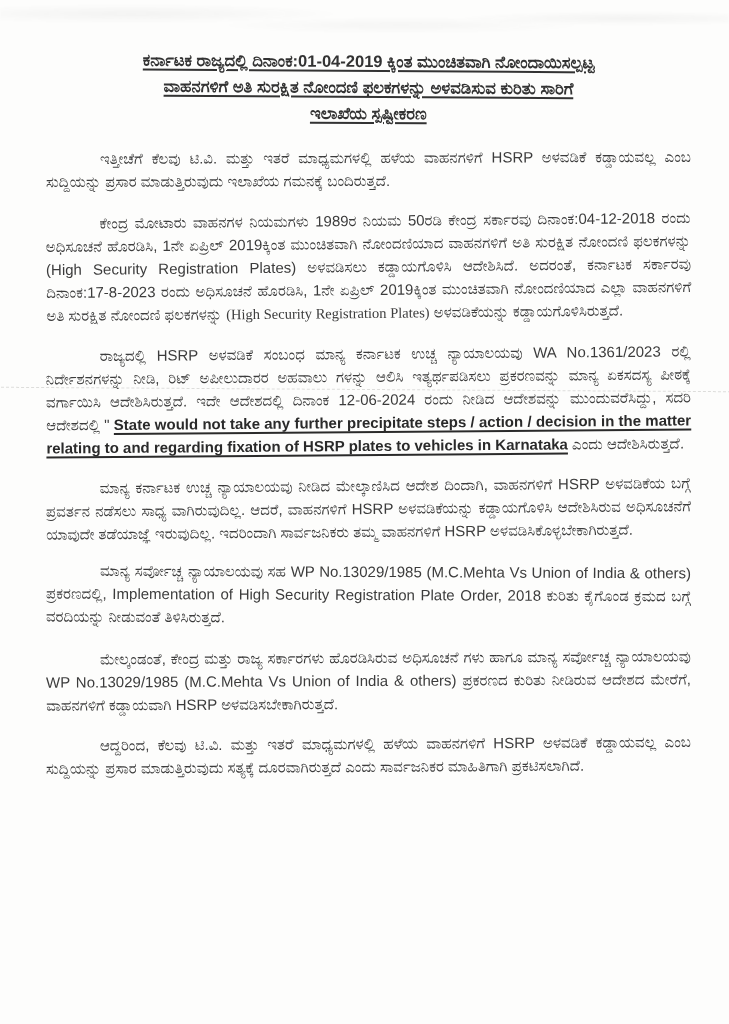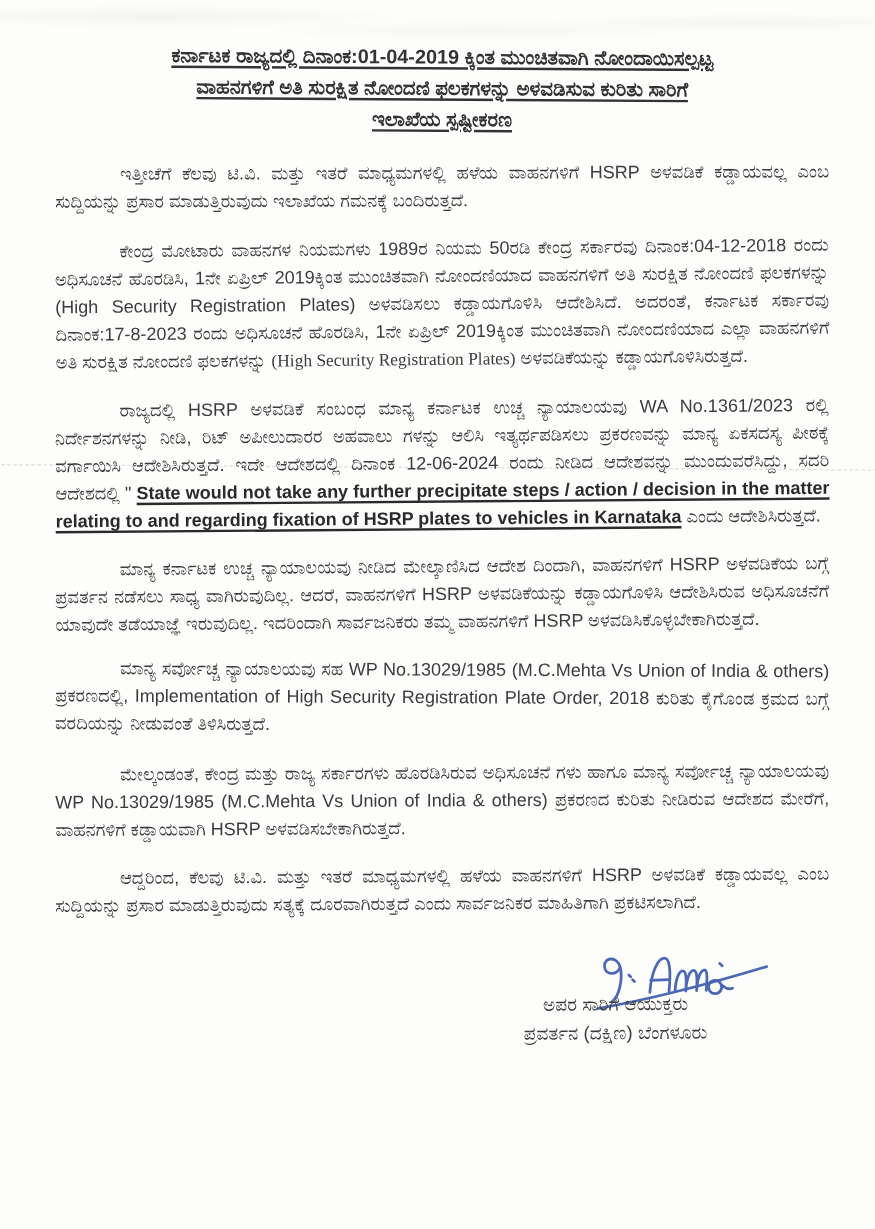"ಕರ್ನಾಟಕ ರಾಜ್ಯದಲ್ಲಿ ದಿನಾಂಕ:01-04-2019" .content { top: 35px -> 48px }
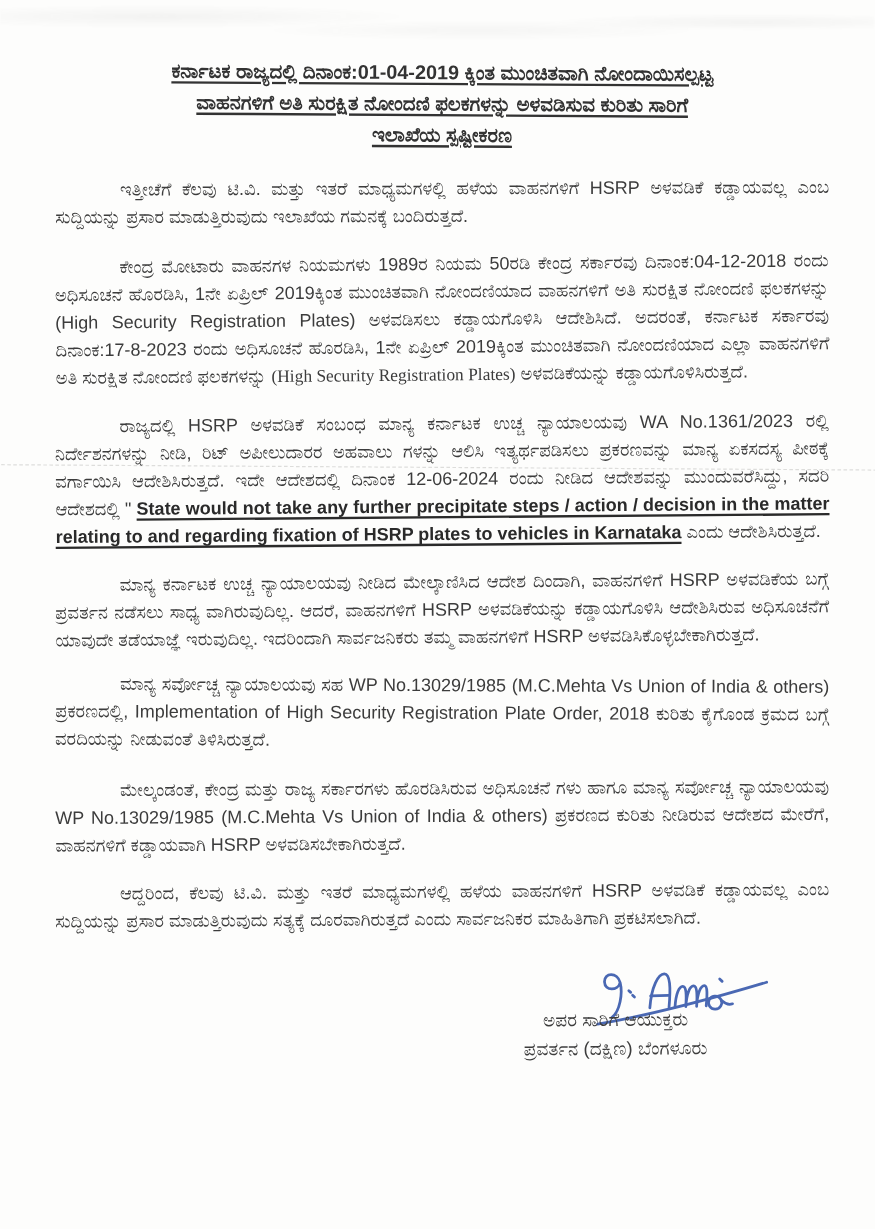"ಅಪರ ಸಾರಿಗೆ ಆಯುಕ್ತರು" div.sign-block { html: <div> <svg> <g> <path></path> <path></path> <path></path> <path></path> <path></path> <path></path> <path></path> <path></path> <path></path> </g> </svg> <div>ಅಪರ ಸಾರಿಗೆ ಆಯುಕ್ತರು</div> <div>ಪ್ರವರ್ತನ (ದಕ್ಷಿಣ) ಬೆಂಗಳೂರು</div> </div> -> none }
